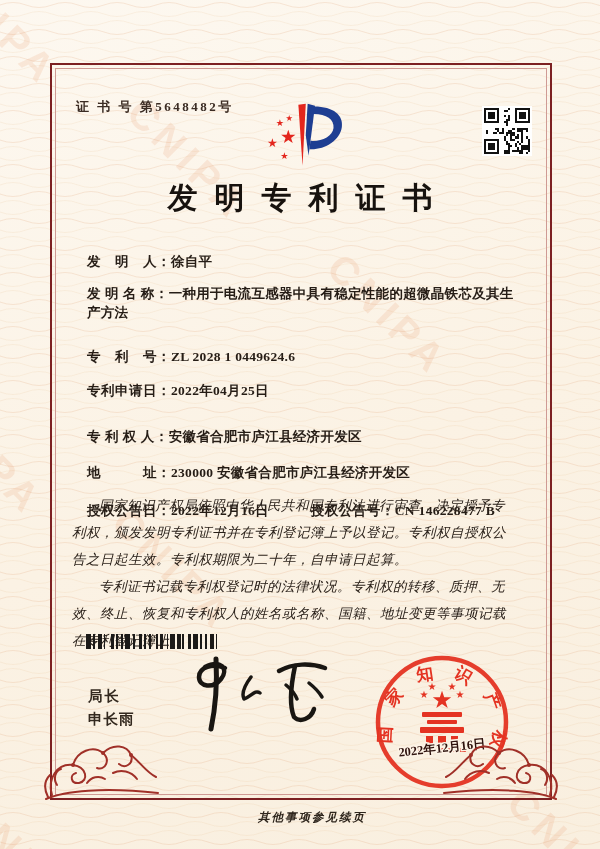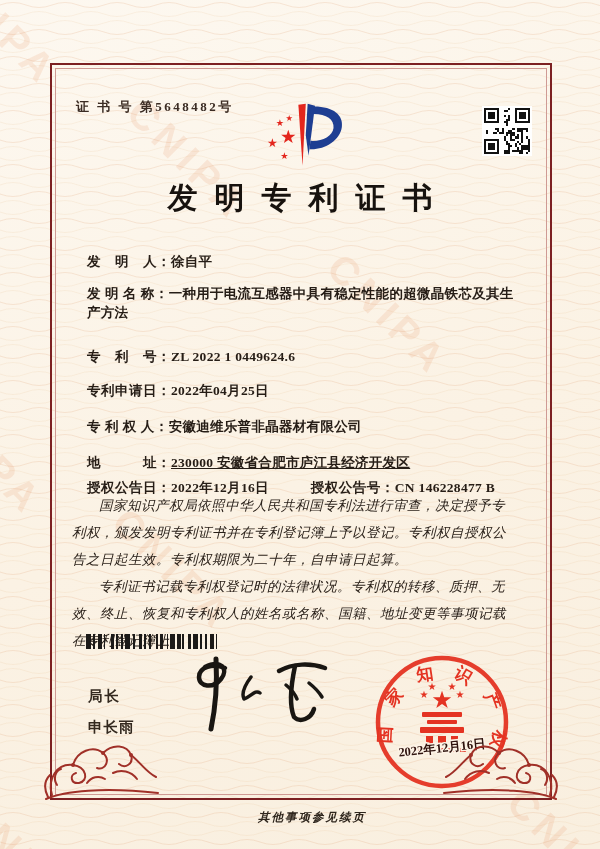"ZL 2022 1 0449624.6" span.val { text: 2022 -> 2028 }
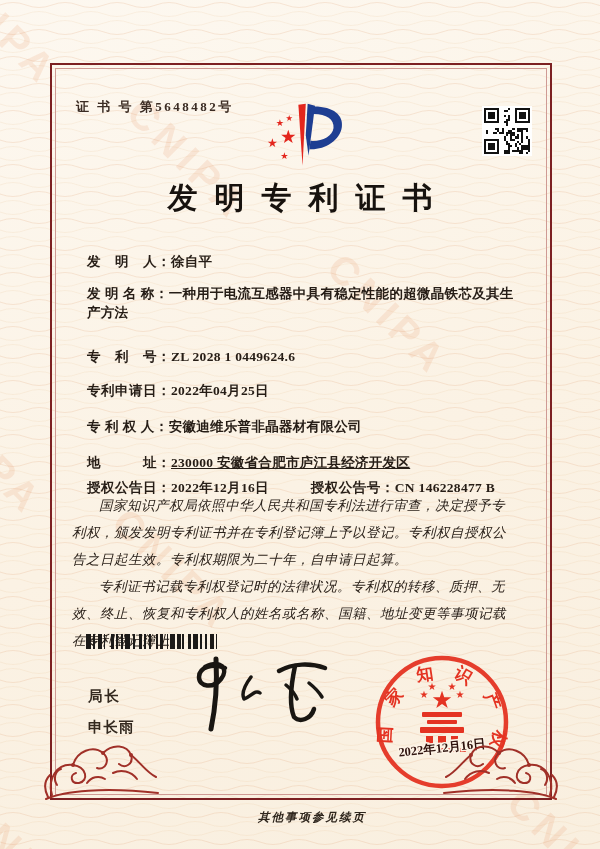"专利申请日：2022年04月25日" .r4 { margin-bottom: 17px -> 27px }
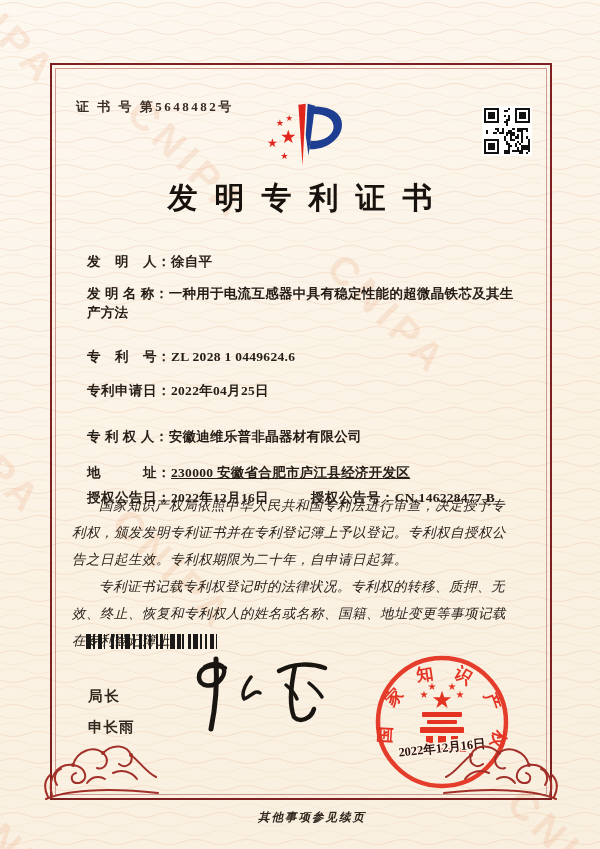"安徽迪维乐普非晶器材有限公司" span.val { text: 迪维乐普非晶器材有限公司 -> 省合肥市庐江县经济开发区 }
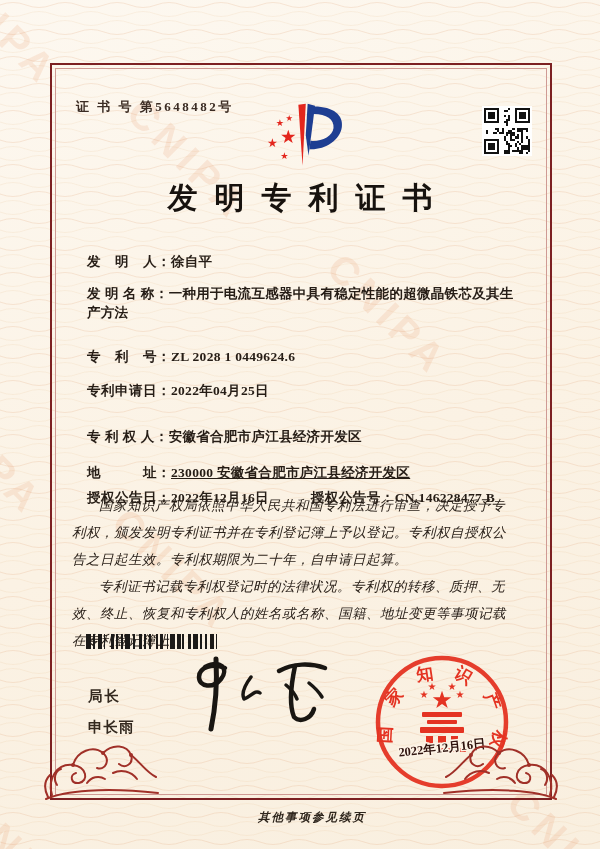"地 址：230000 安徽省合肥市庐江县经济开发区" .r6 { margin-bottom: 6px -> 19px; text-decoration: underline -> none }
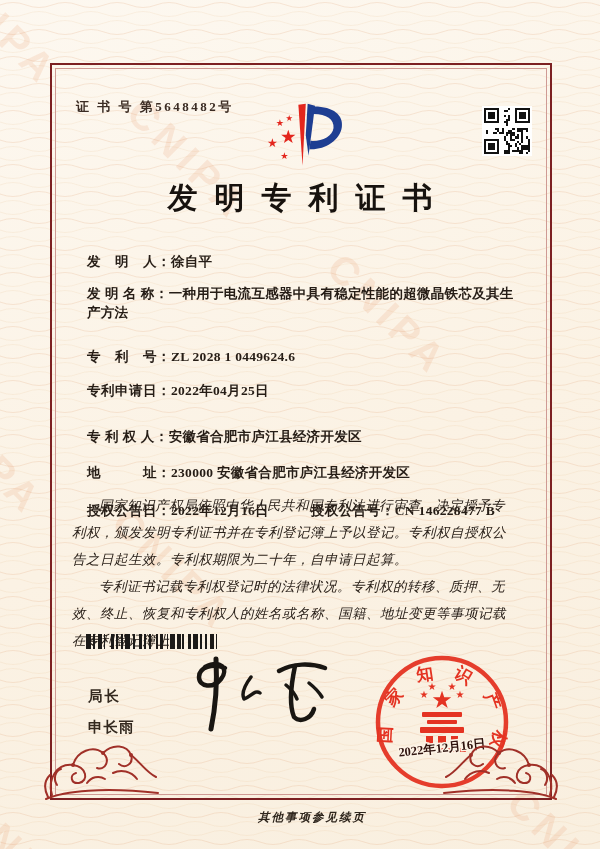"申长雨" .director .n { margin-top: 12px -> 4px }
